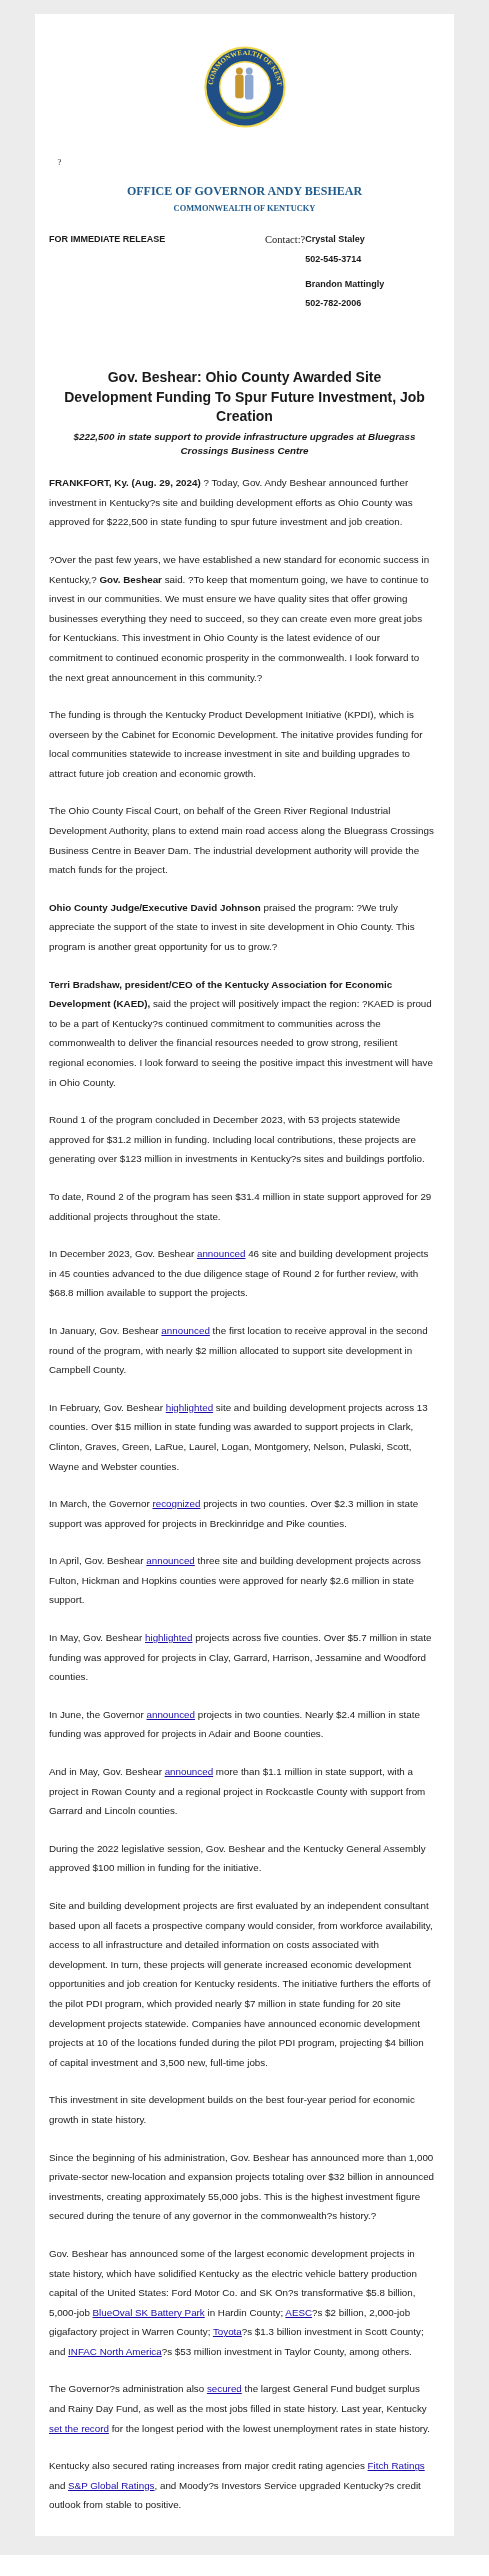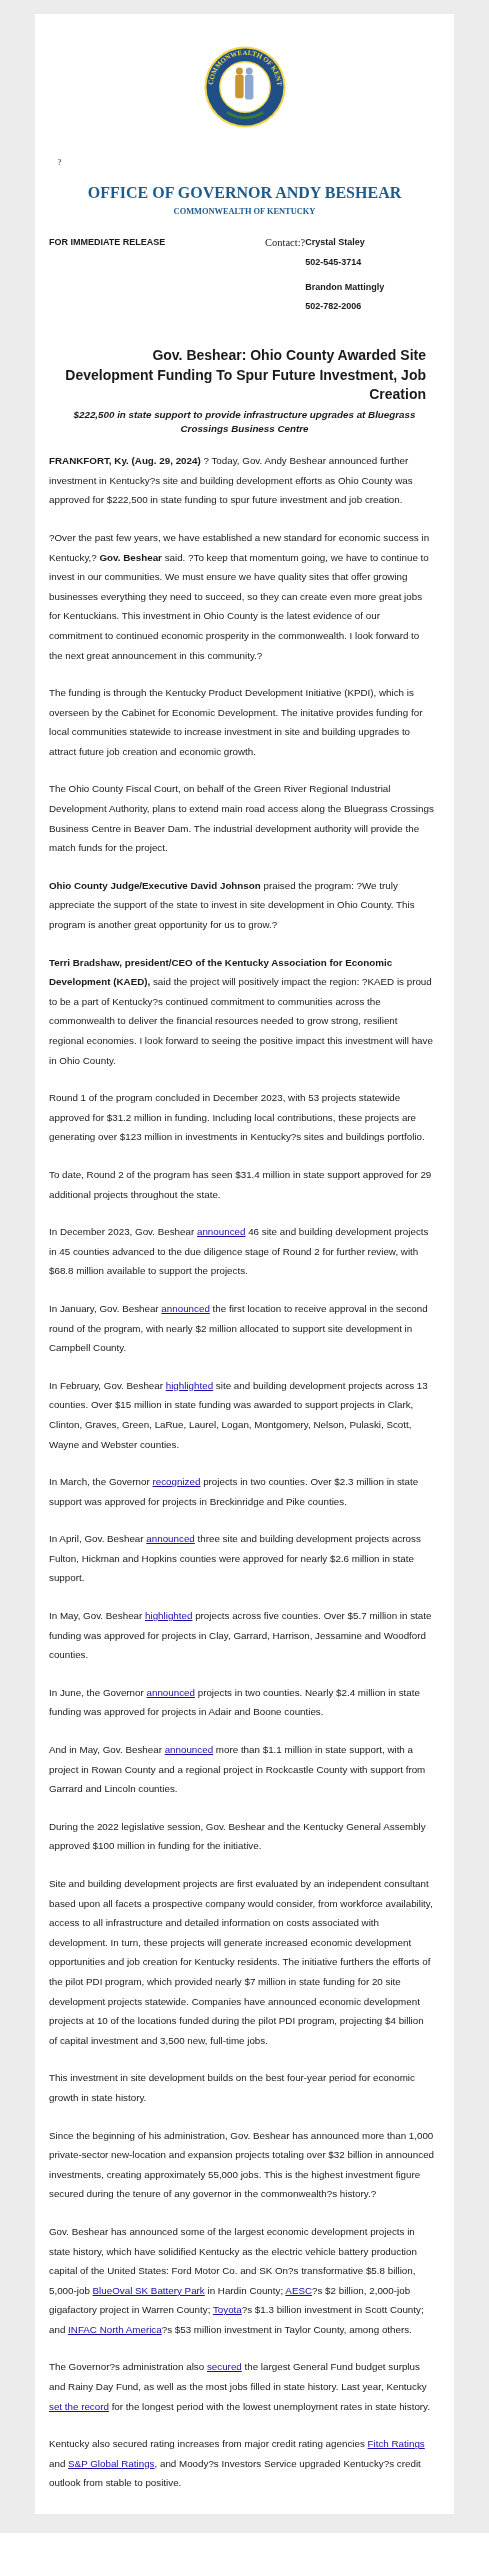"OFFICE OF GOVERNOR ANDY BESHEAR" .office-title { font-size: 16px -> 12px }
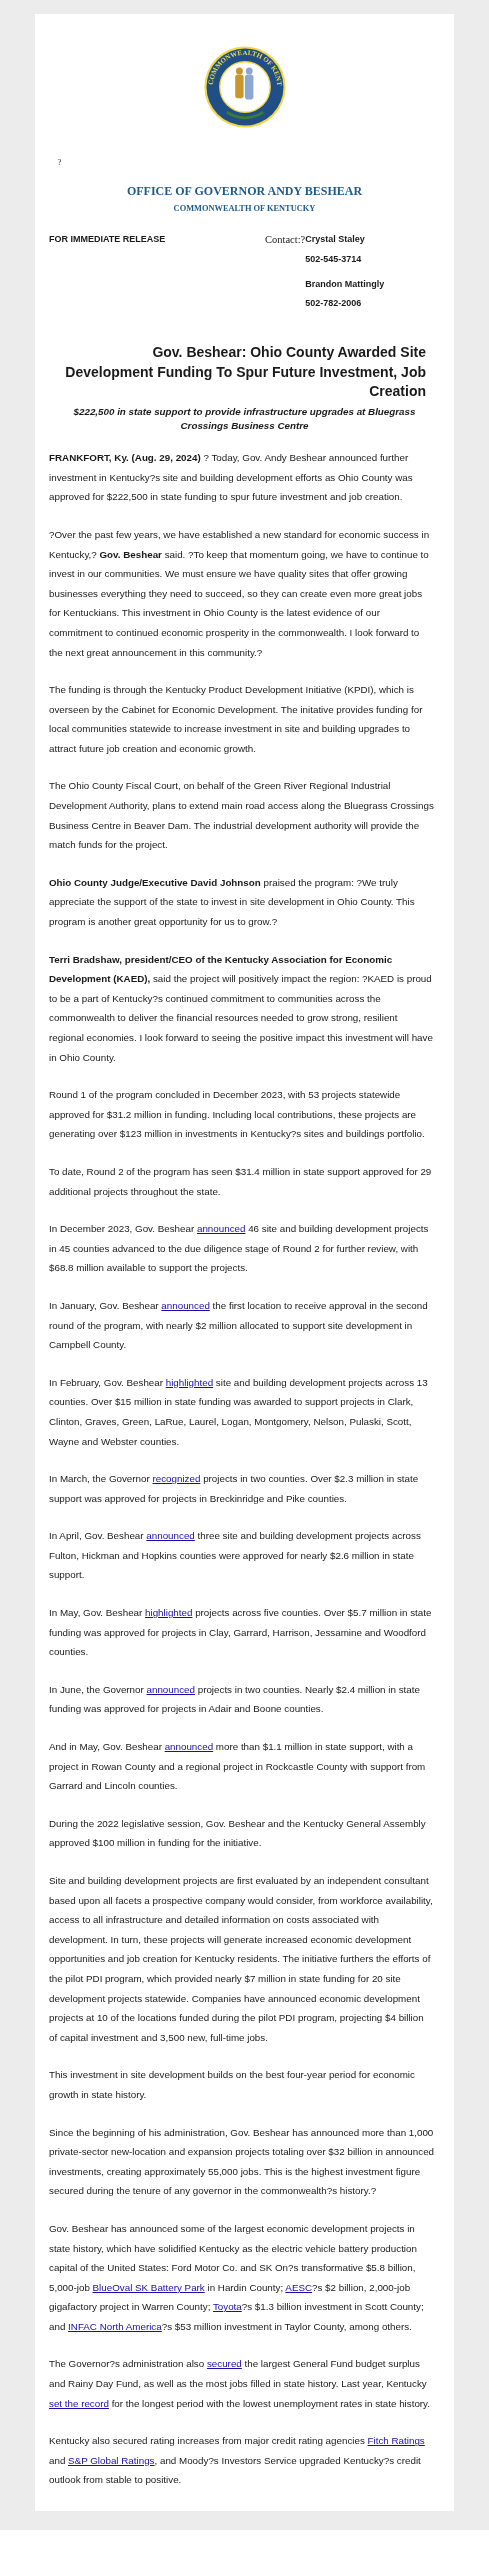"Gov. Beshear: Ohio County Awarded" .headline { margin-top: 29px -> 54px; text-align: right -> center }
